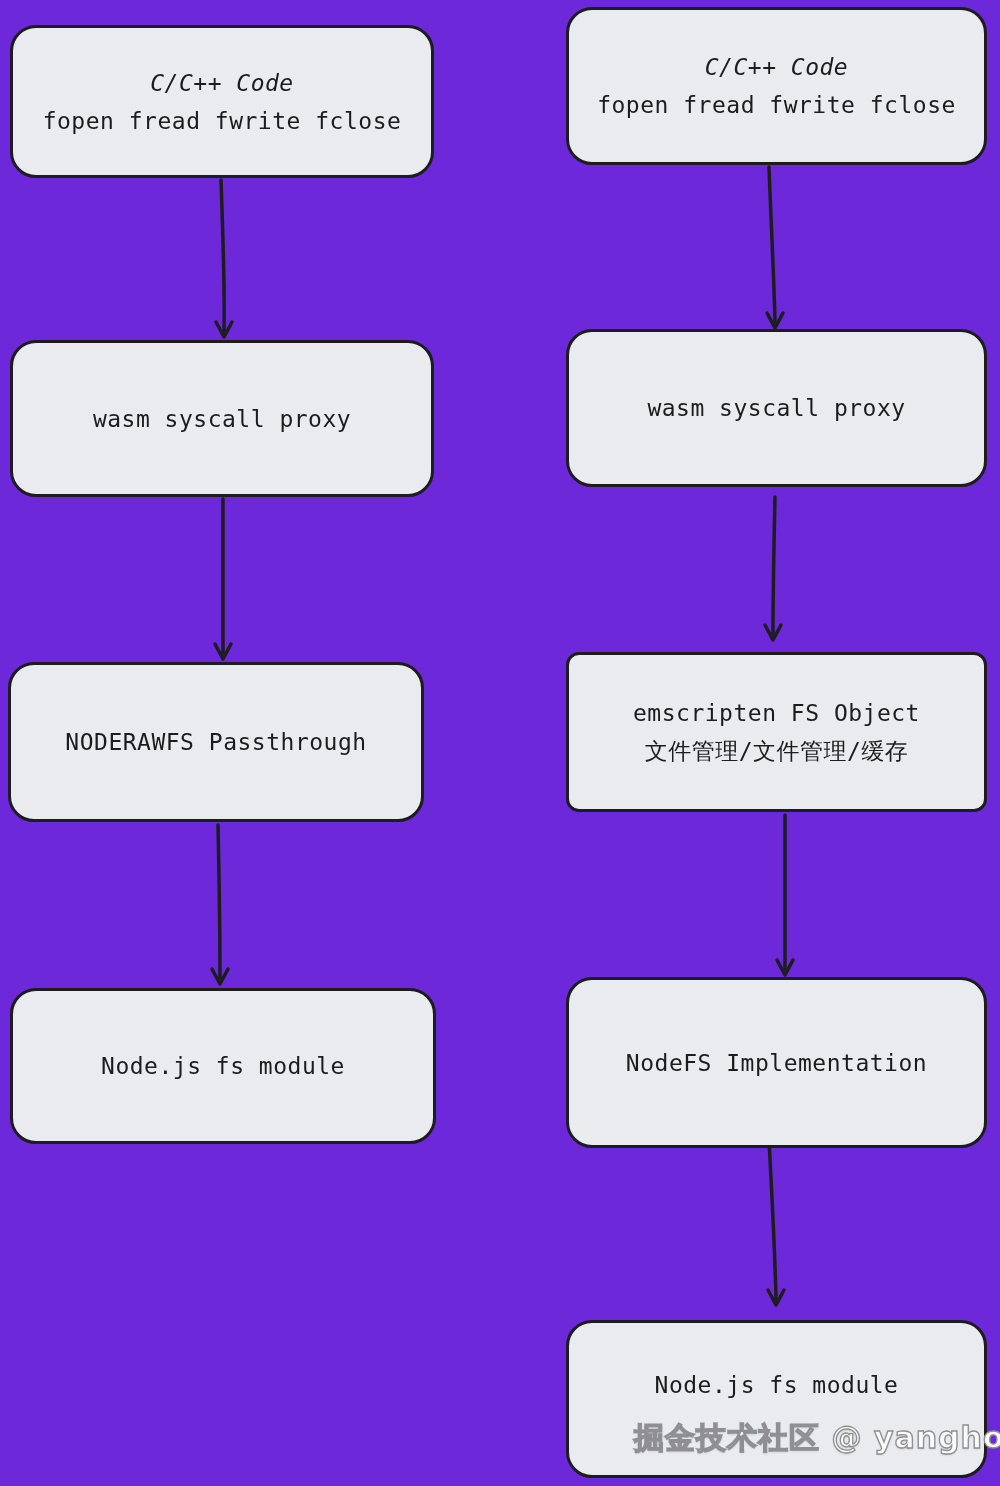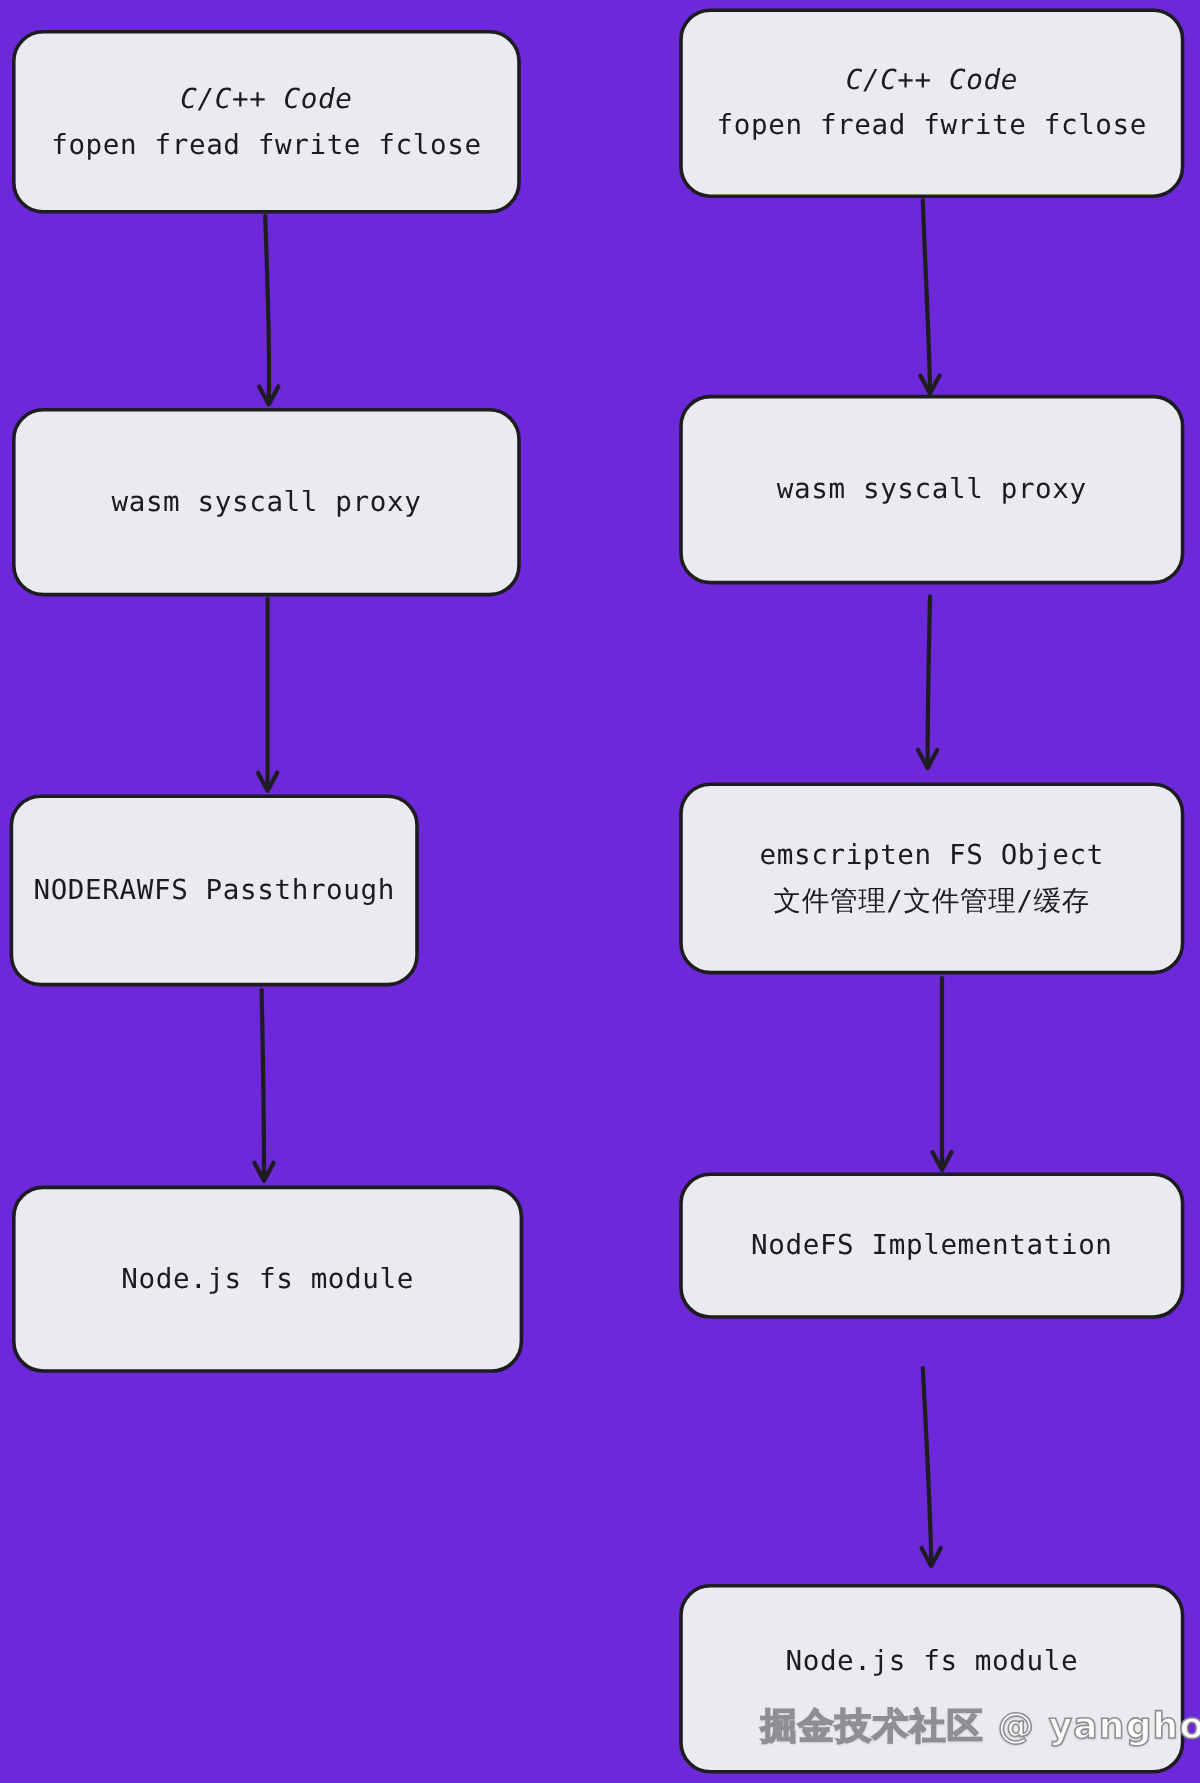"emscripten FS Object" div.flow-box { border-radius: none -> 13px }
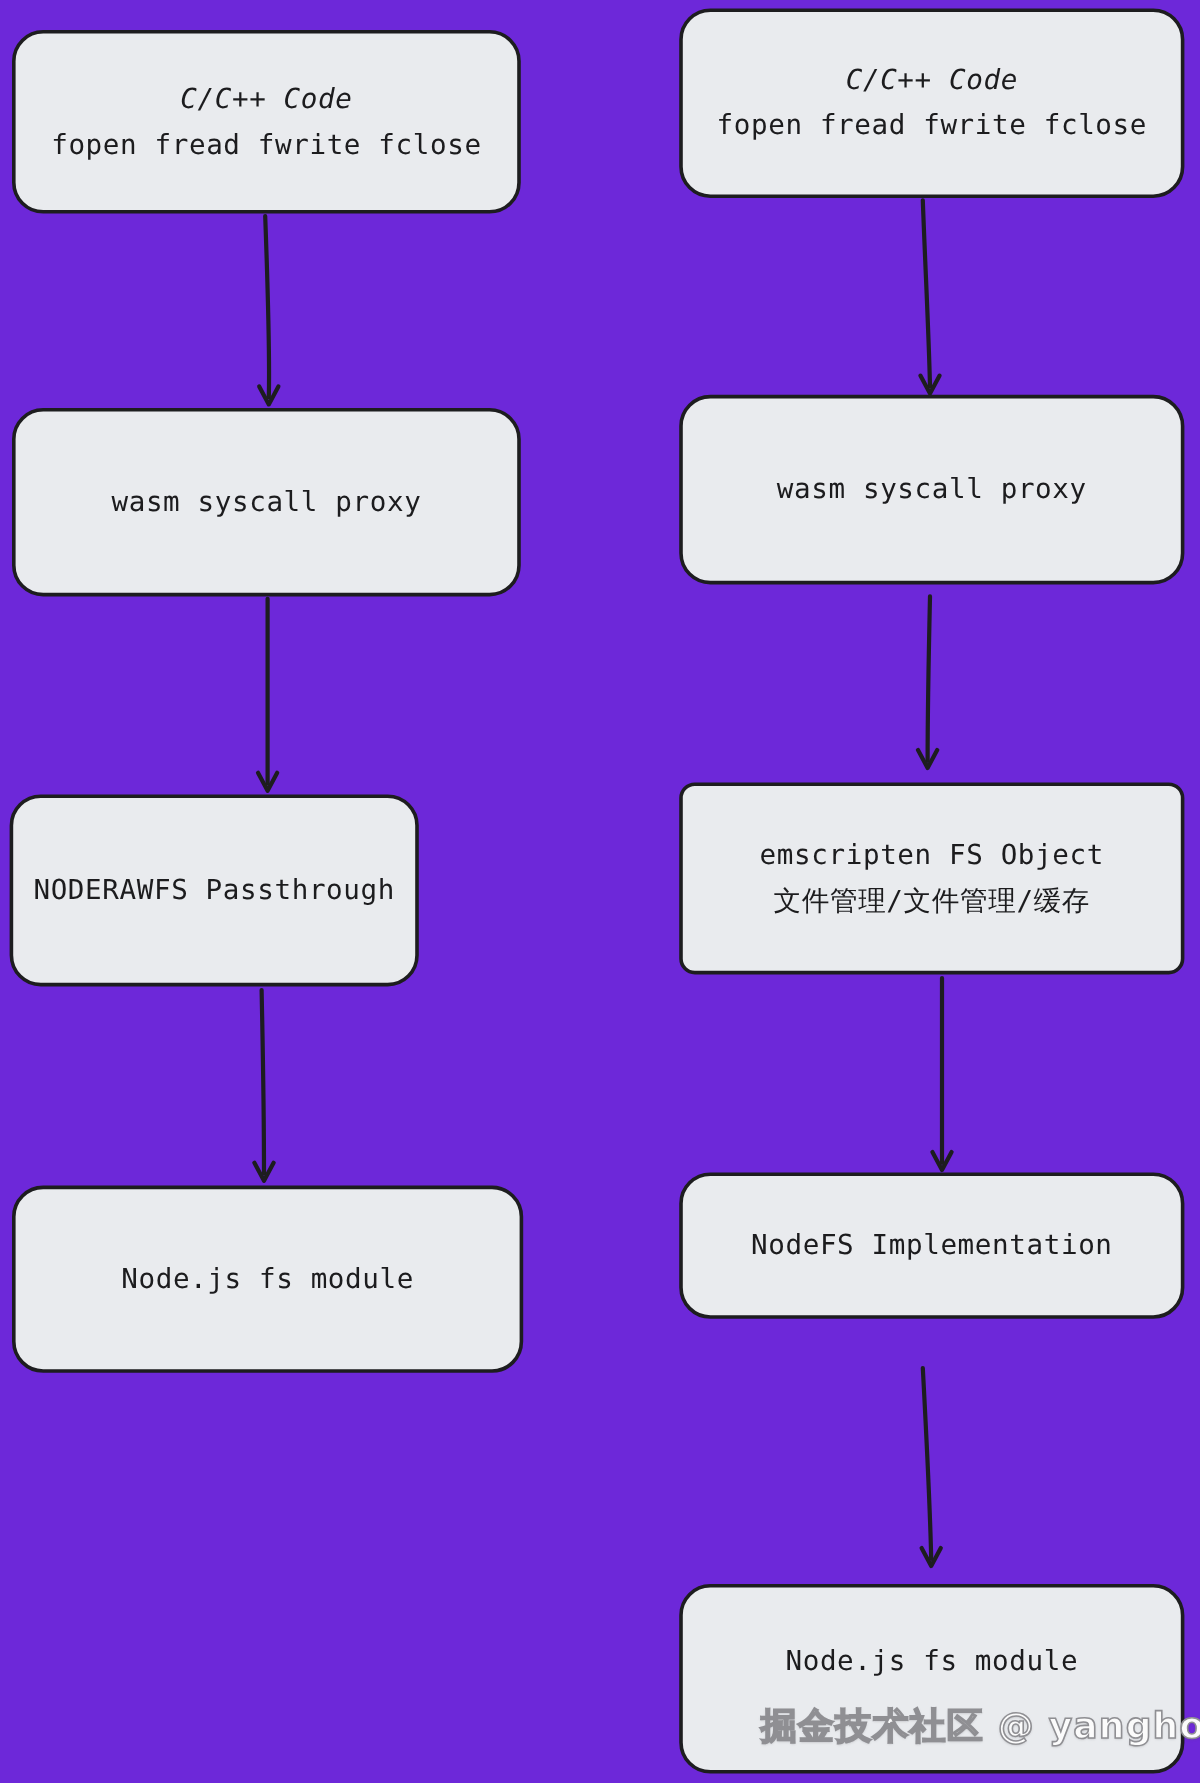"NODERAWFS Passthrough" div.flow-box { width: 341px -> 416px }
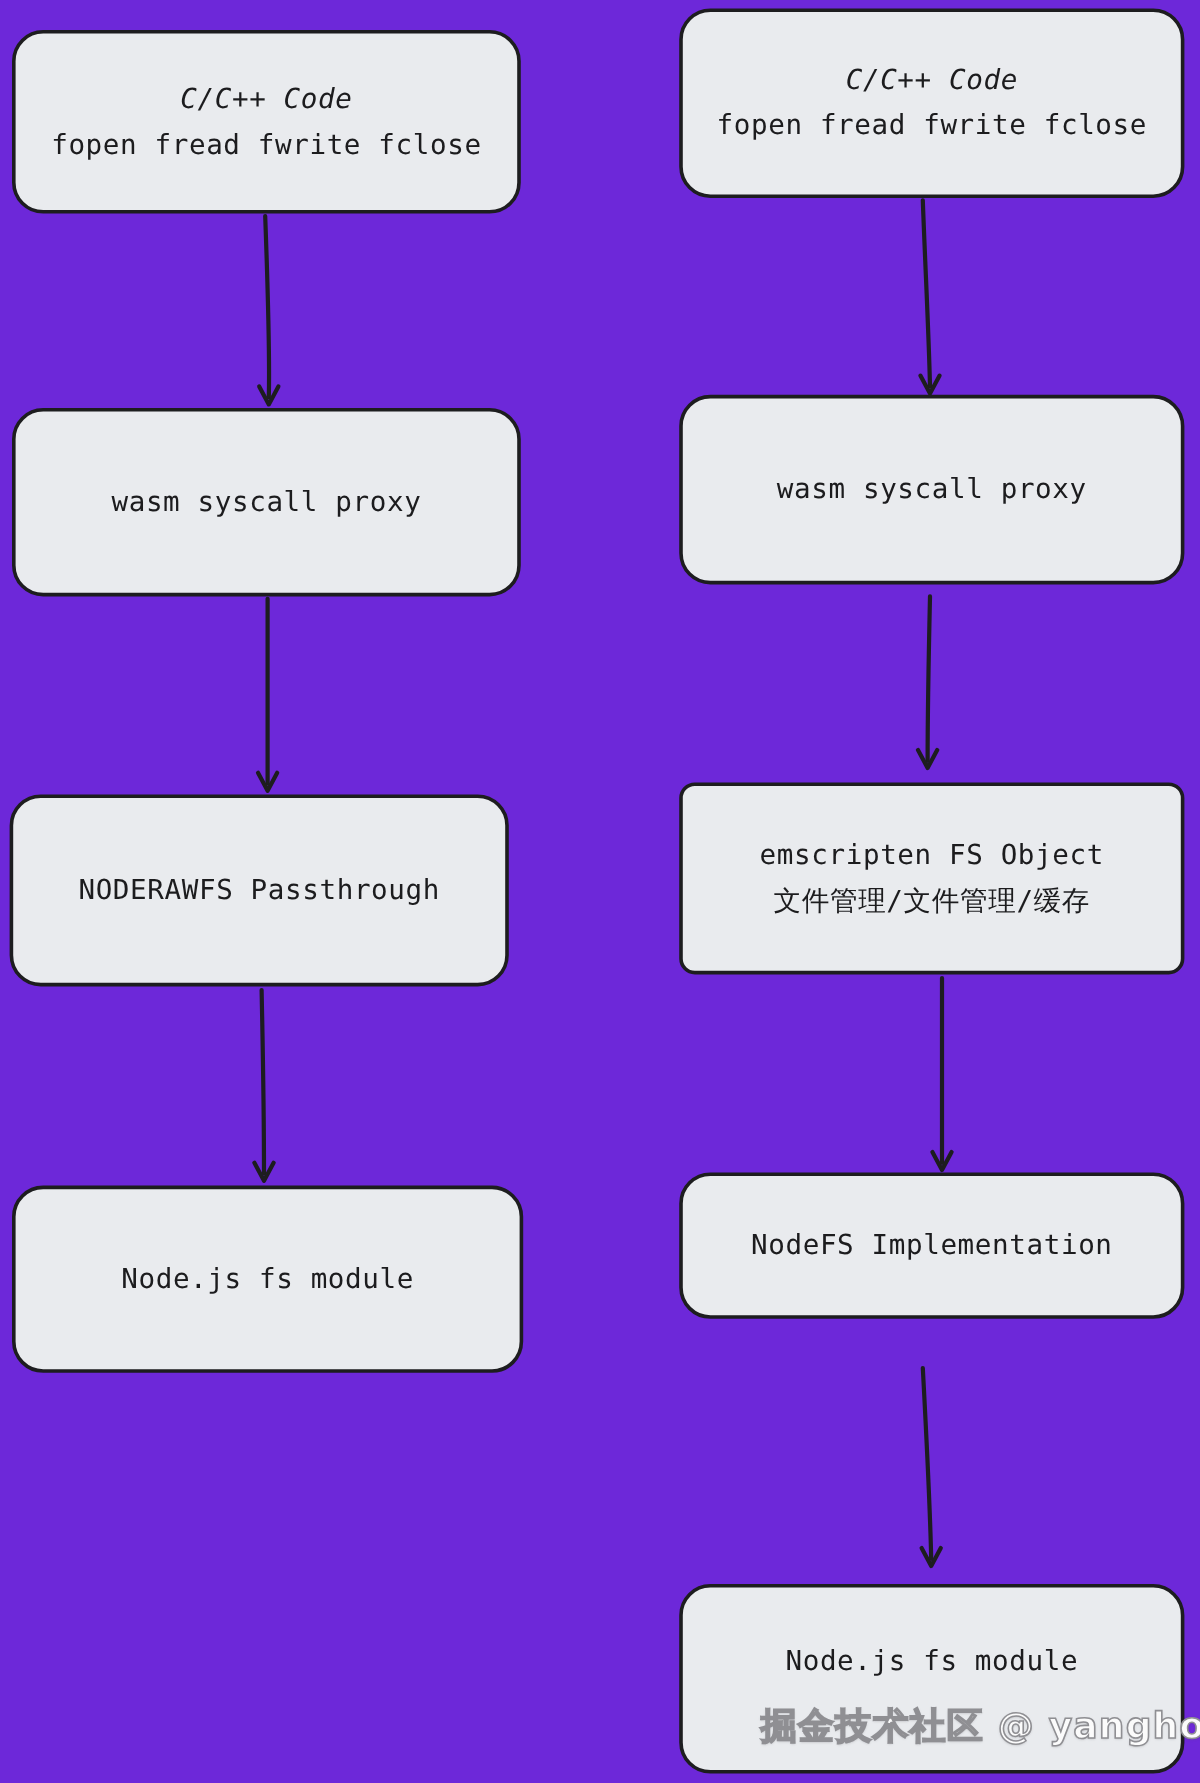"NodeFS Implementation" div.flow-box { height: 122px -> 171px }
